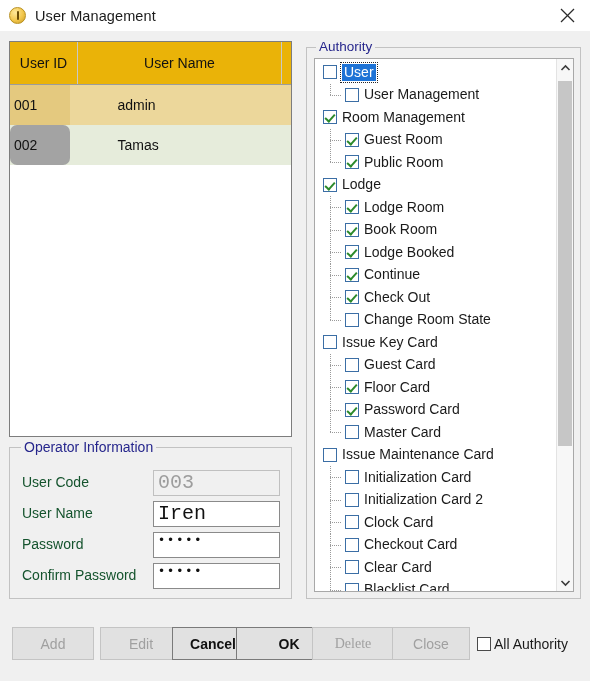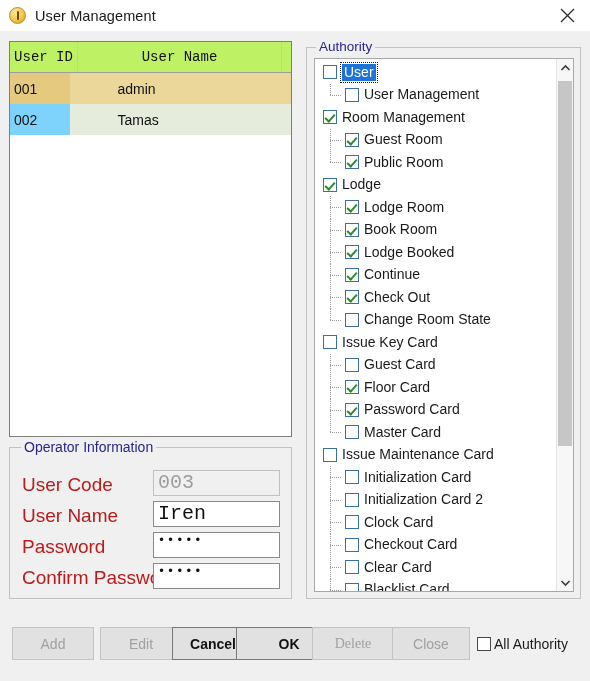"User ID" #user-list-header { background: #bef264 -> #eab308; font-family: Liberation Mono, monospace -> none; height: 31px -> 43px }
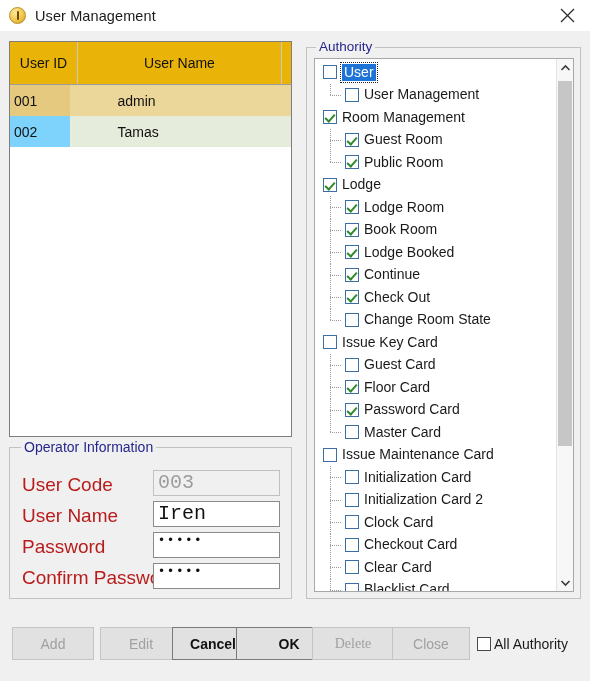"001" .row { height: 31px -> 40px }
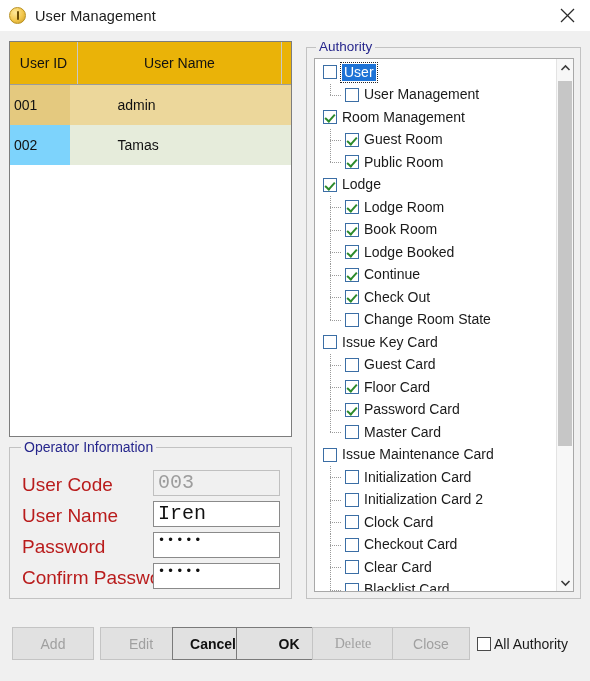"002" .row.alt .td.col-id { background: #7dd3fc -> #a3a3a3; border-radius: none -> 7px }
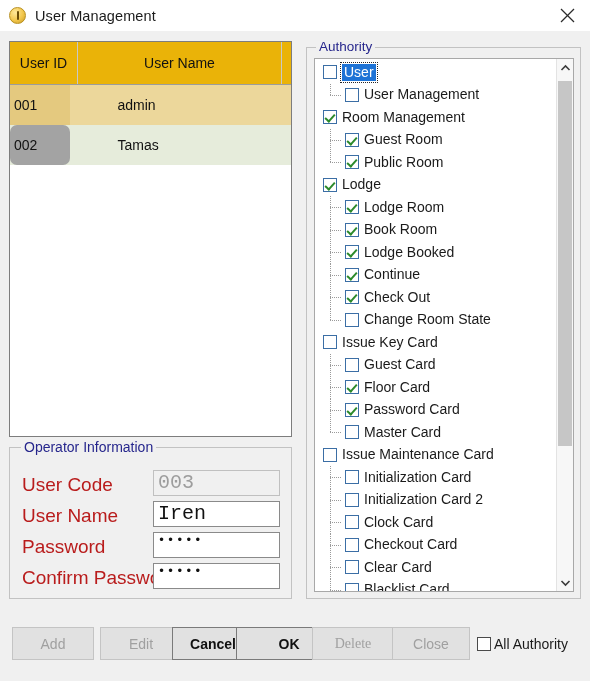"User Code" .field-label { color: #b91c1c -> #14532d; font-size: 19px -> 14px }
